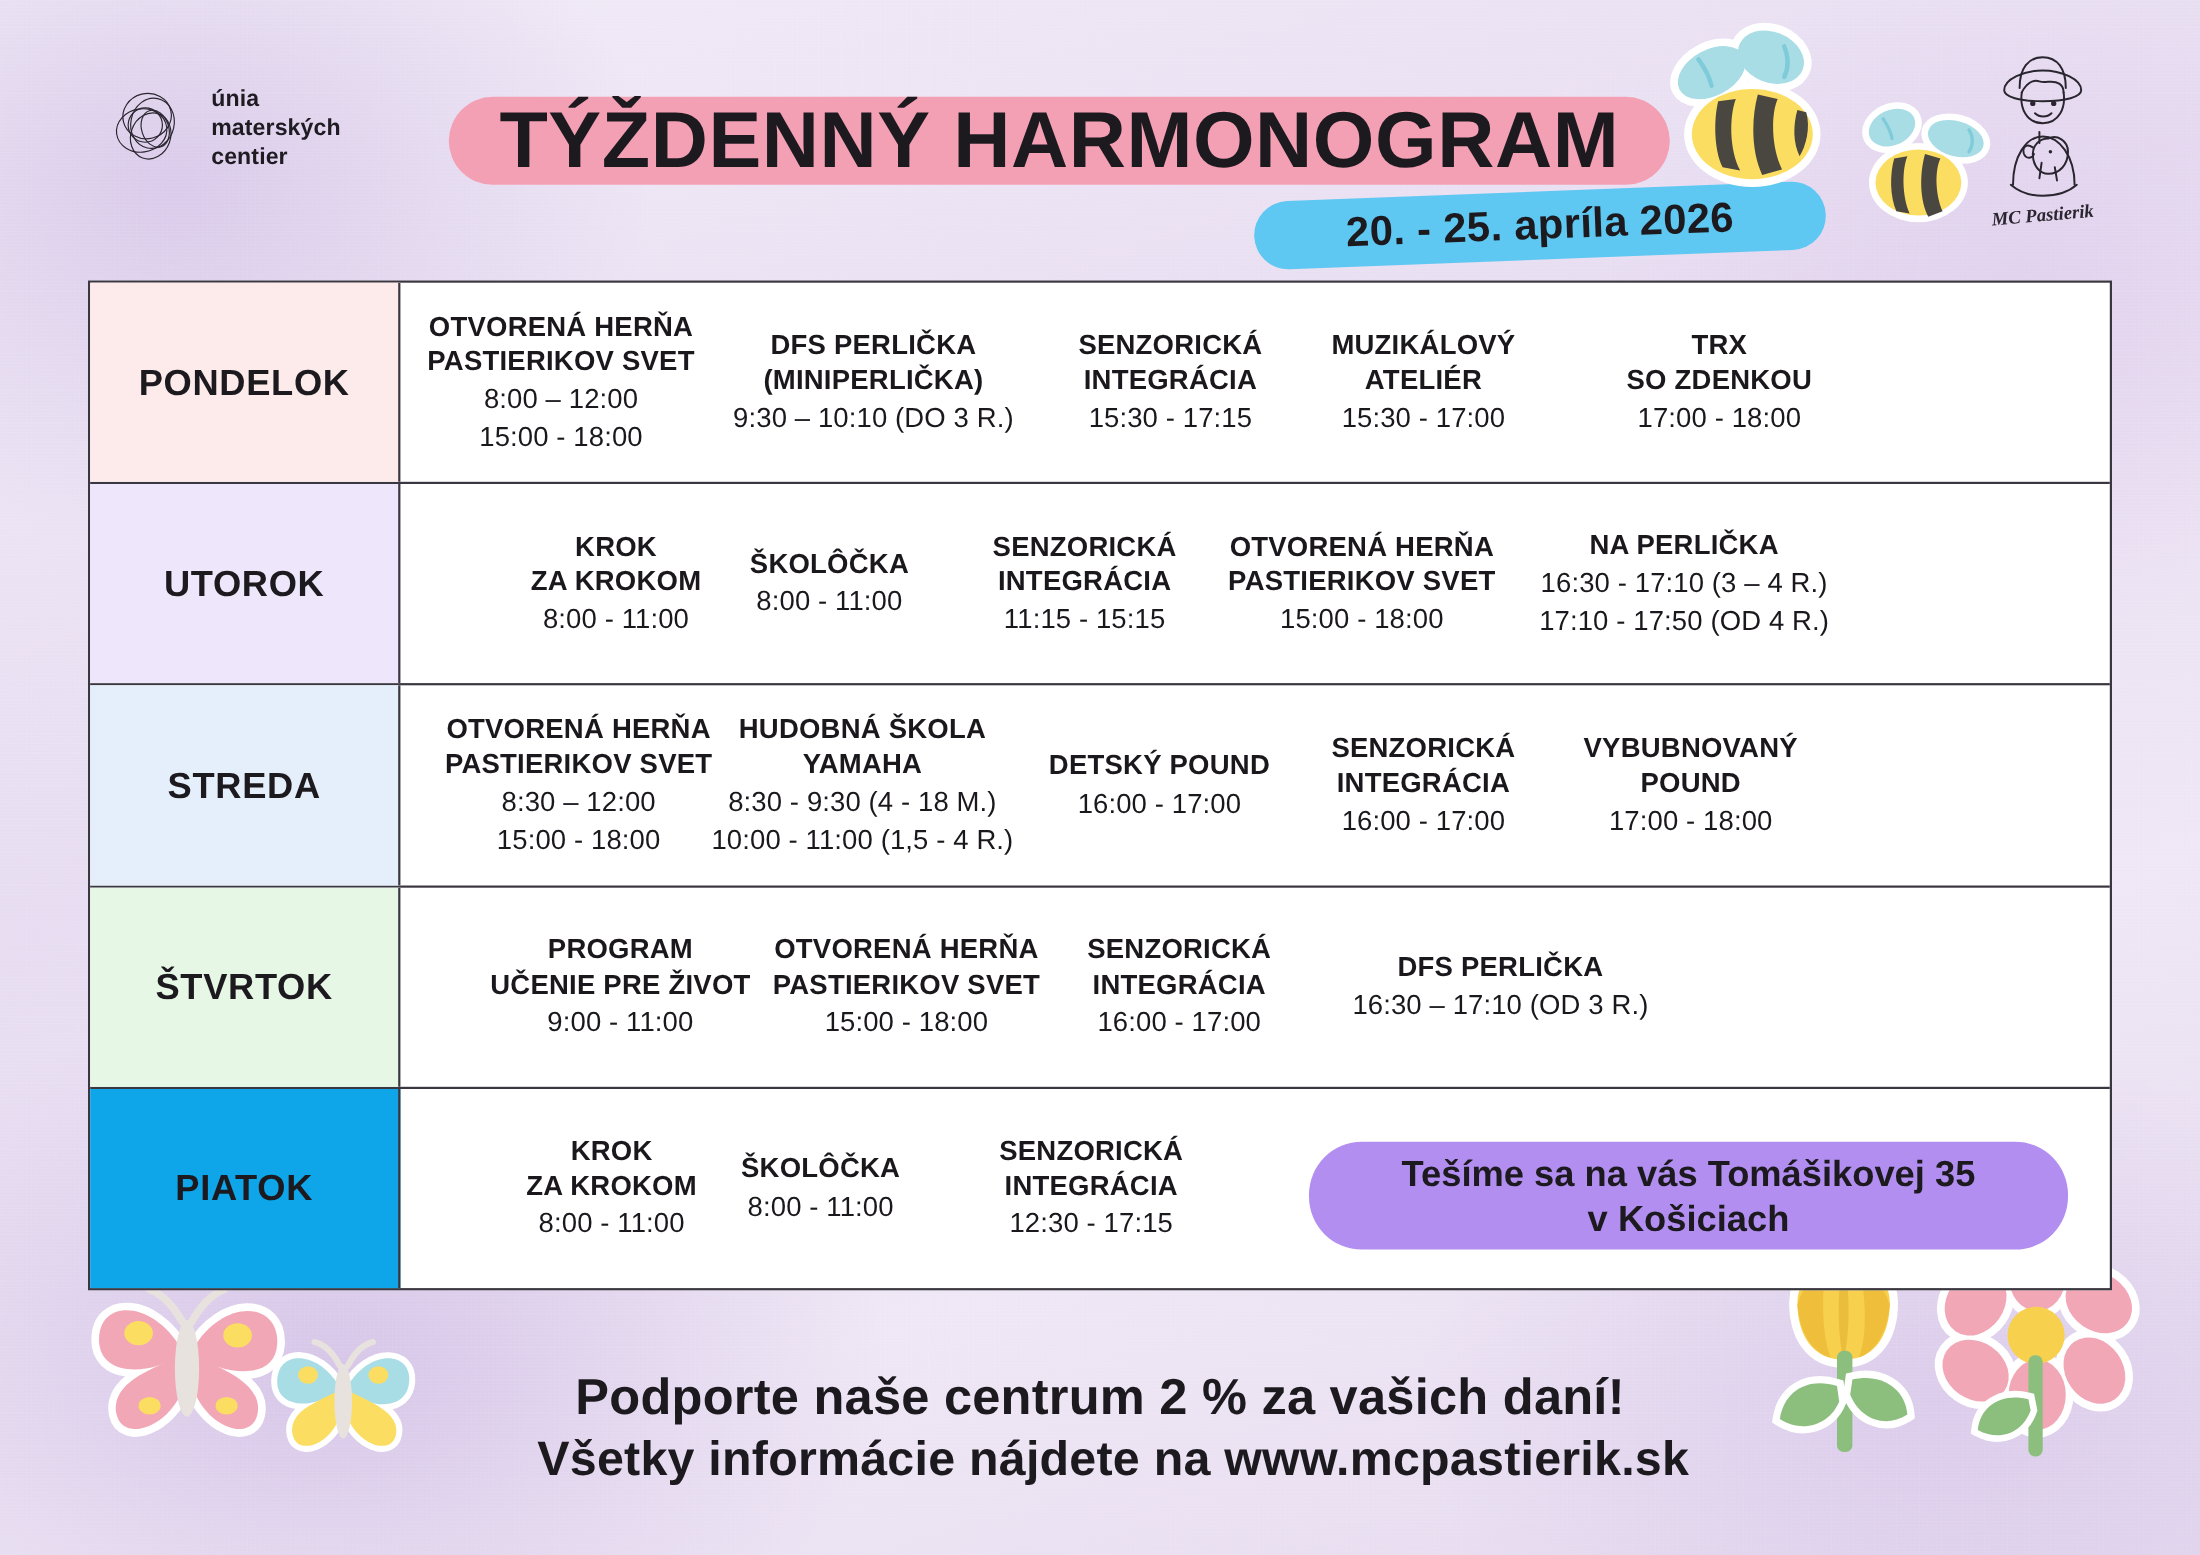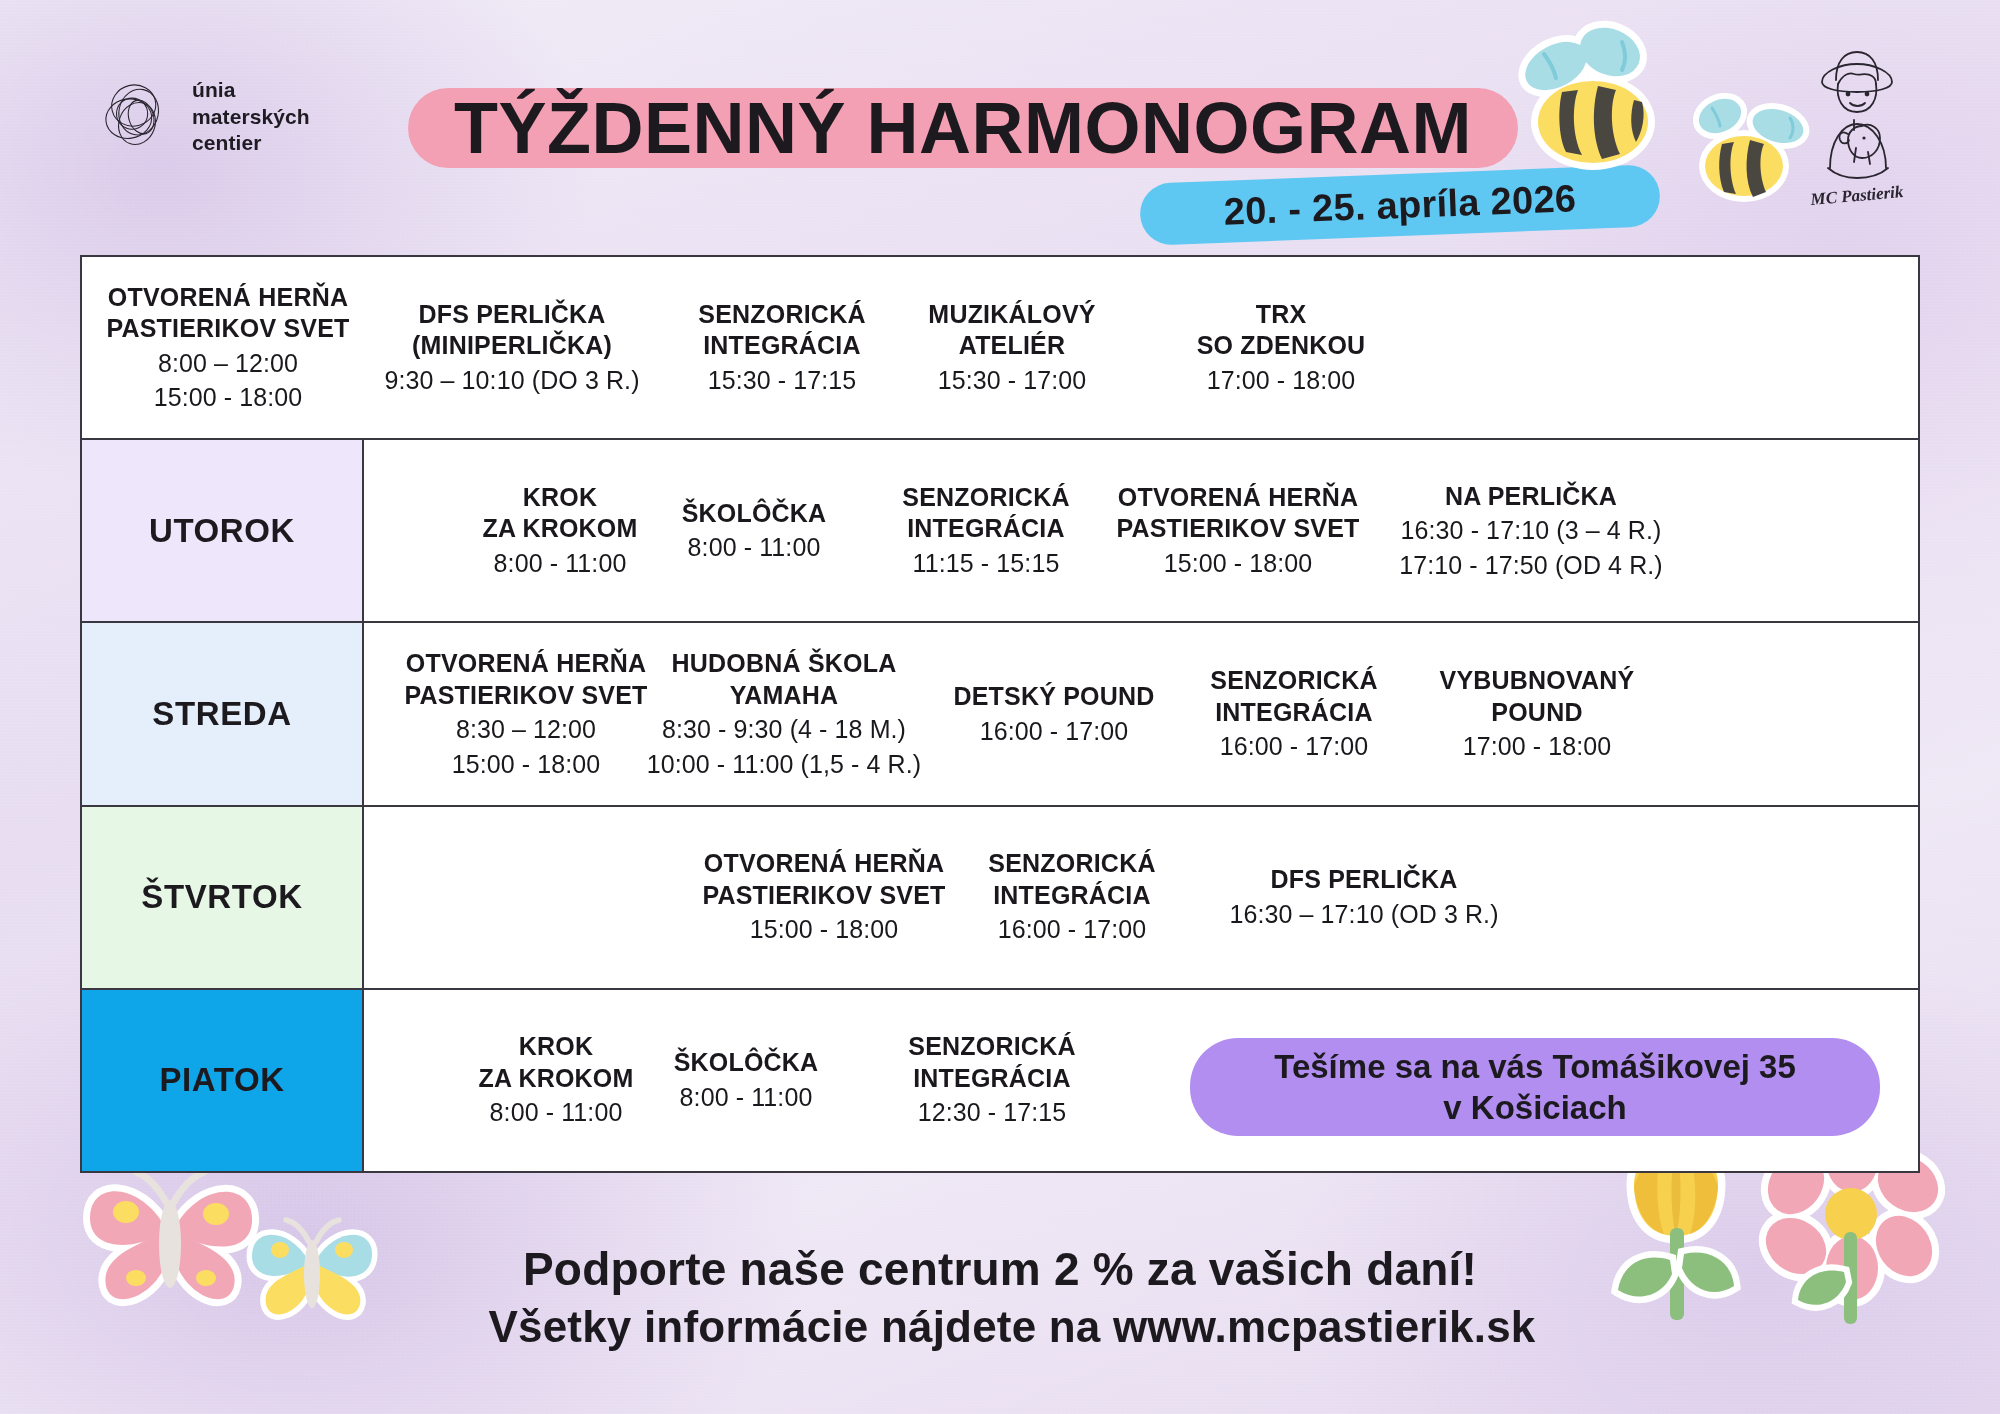"PONDELOK" div.daycell { html: none -> <div> <div>PONDELOK</div> </div> }
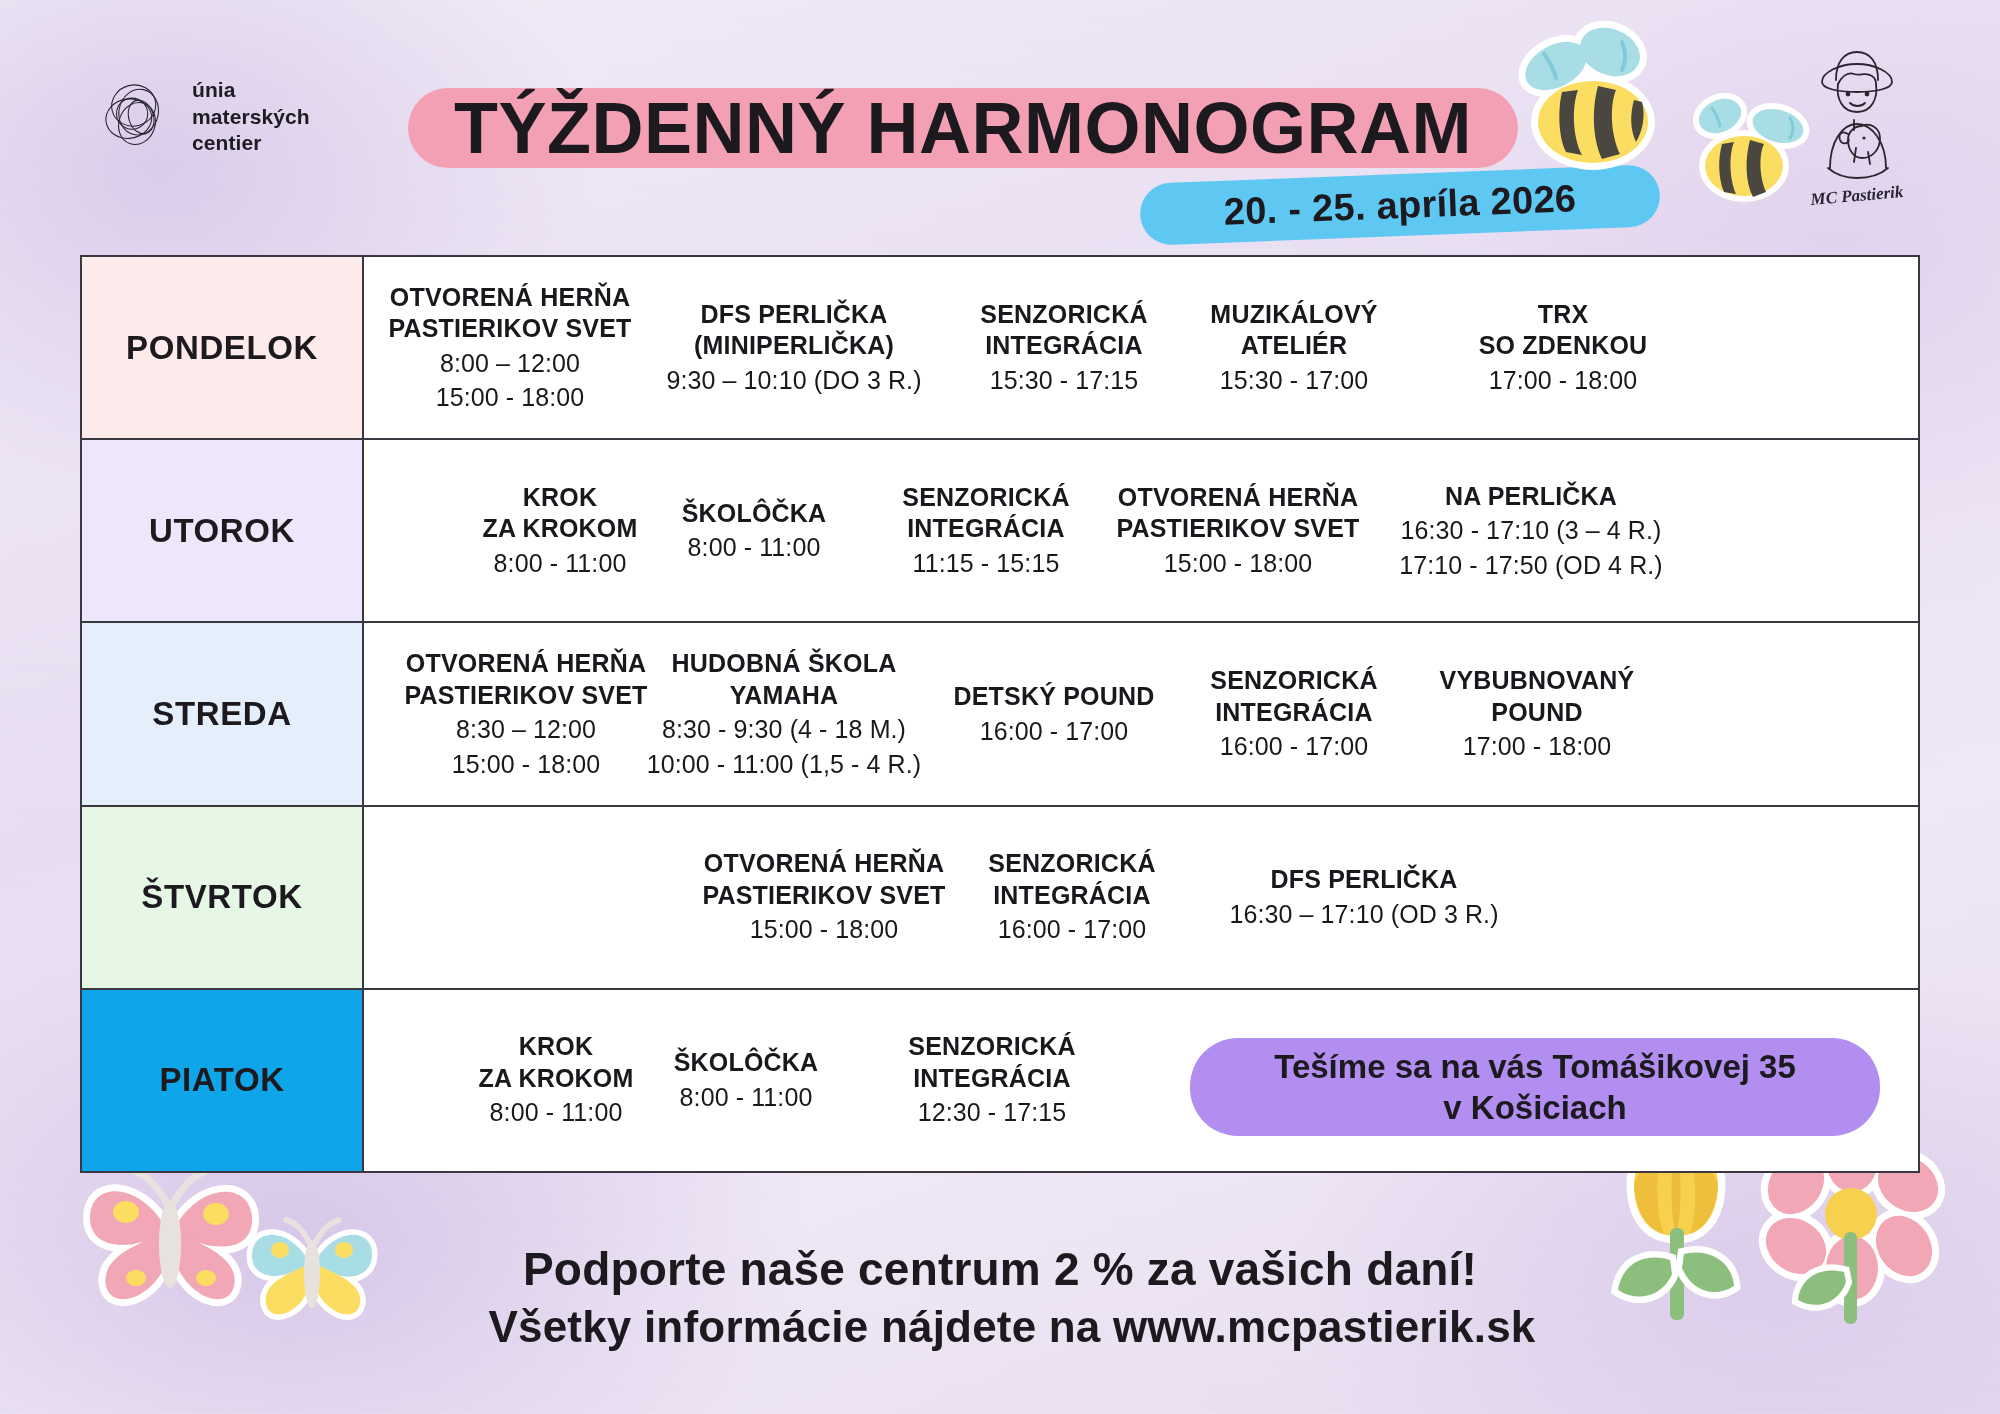"PROGRAM" div.ev { html: none -> <div> <div>PROGRAM</div> <div>UČENIE PRE ŽIVOT</div> <div>9:00 - 11:00</div> </div> }
